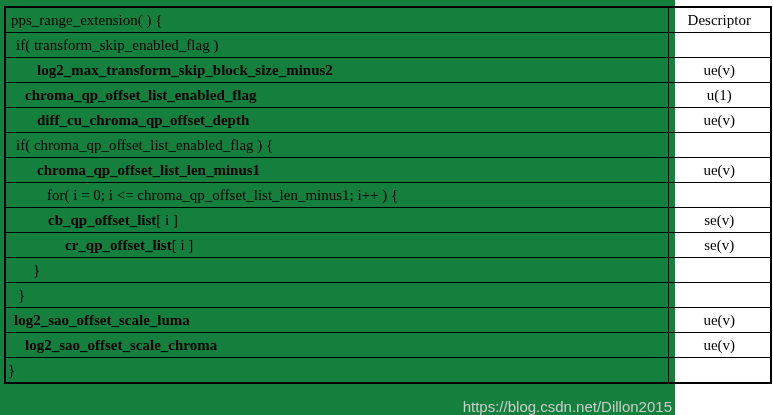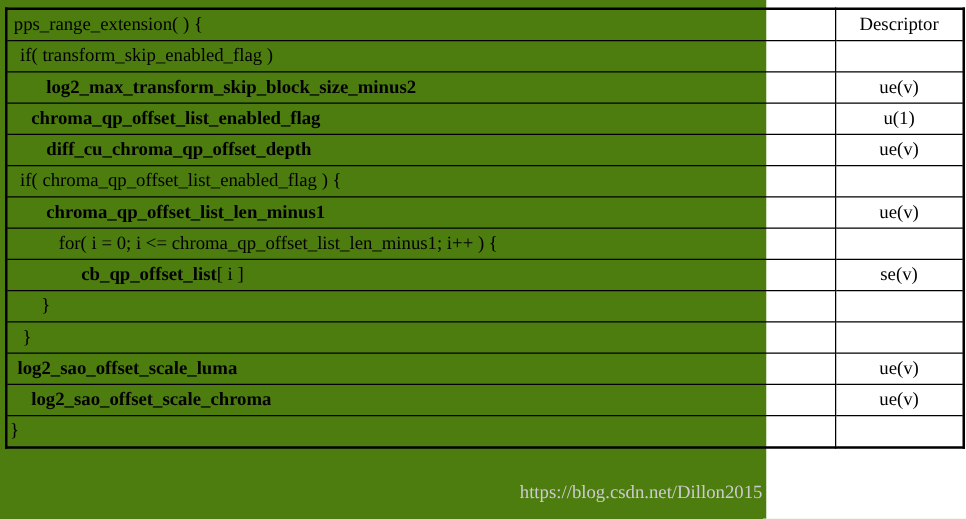"pps_range_extension( ) {" .doc { background: #4d7c0f -> #15803d; width: 613px -> 675px }
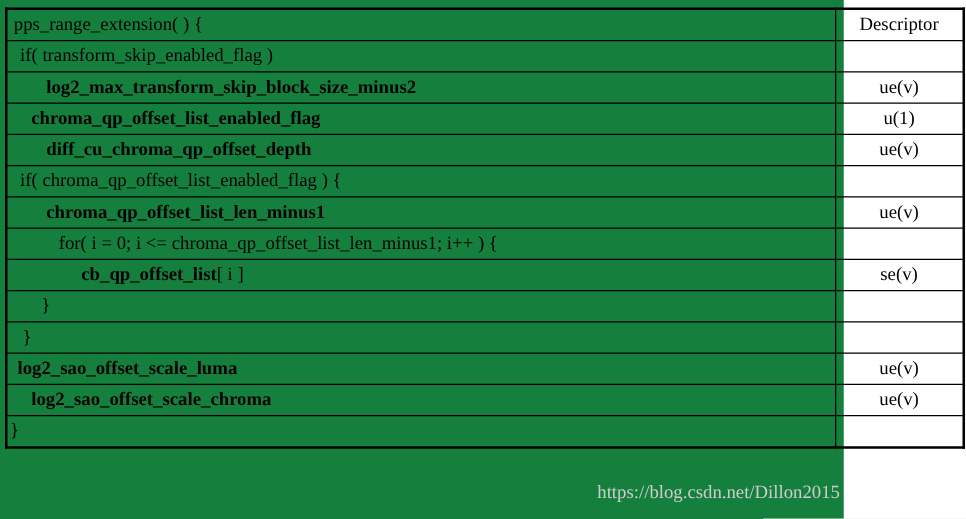"cb_qp_offset_list[ i ]" .p10 { padding-left: 59px -> 42px }
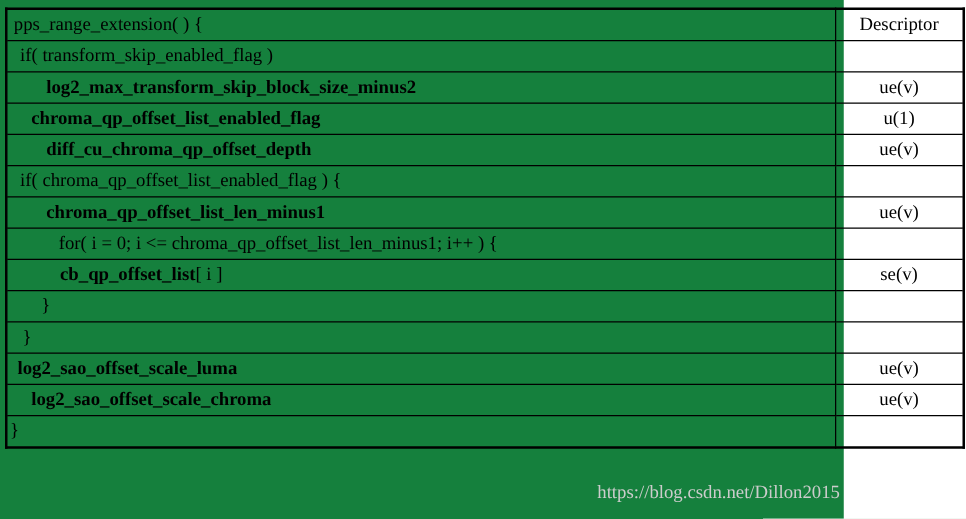"cr_qp_offset_list[ i ]" tr { html: none -> <tr> <td><span>cr_qp_offset_list</span><span>[ i ]</span></td> <td>se(v)</td> </tr> }
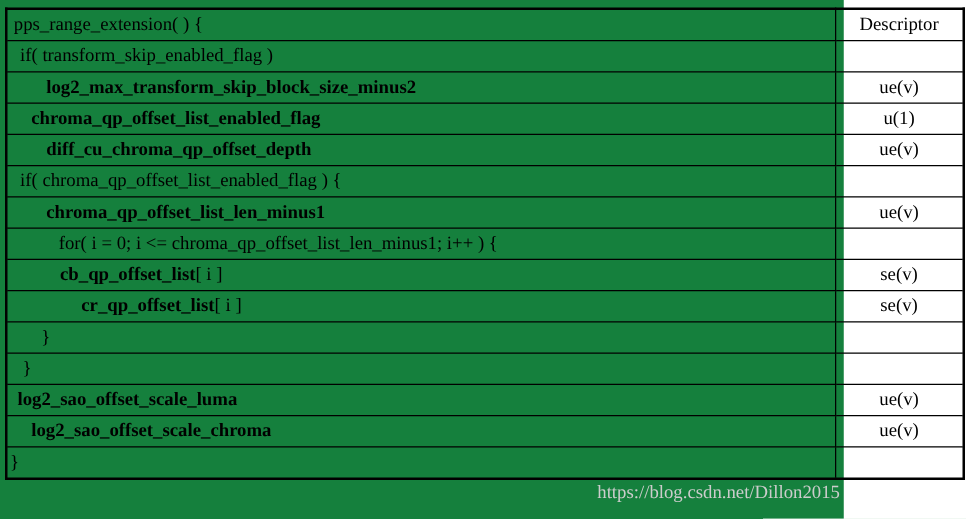"https://blog.csdn.net/Dillon2015" .watermark { font-family: Liberation Serif, serif -> Liberation Sans, sans-serif; top: 386px -> 398px }
